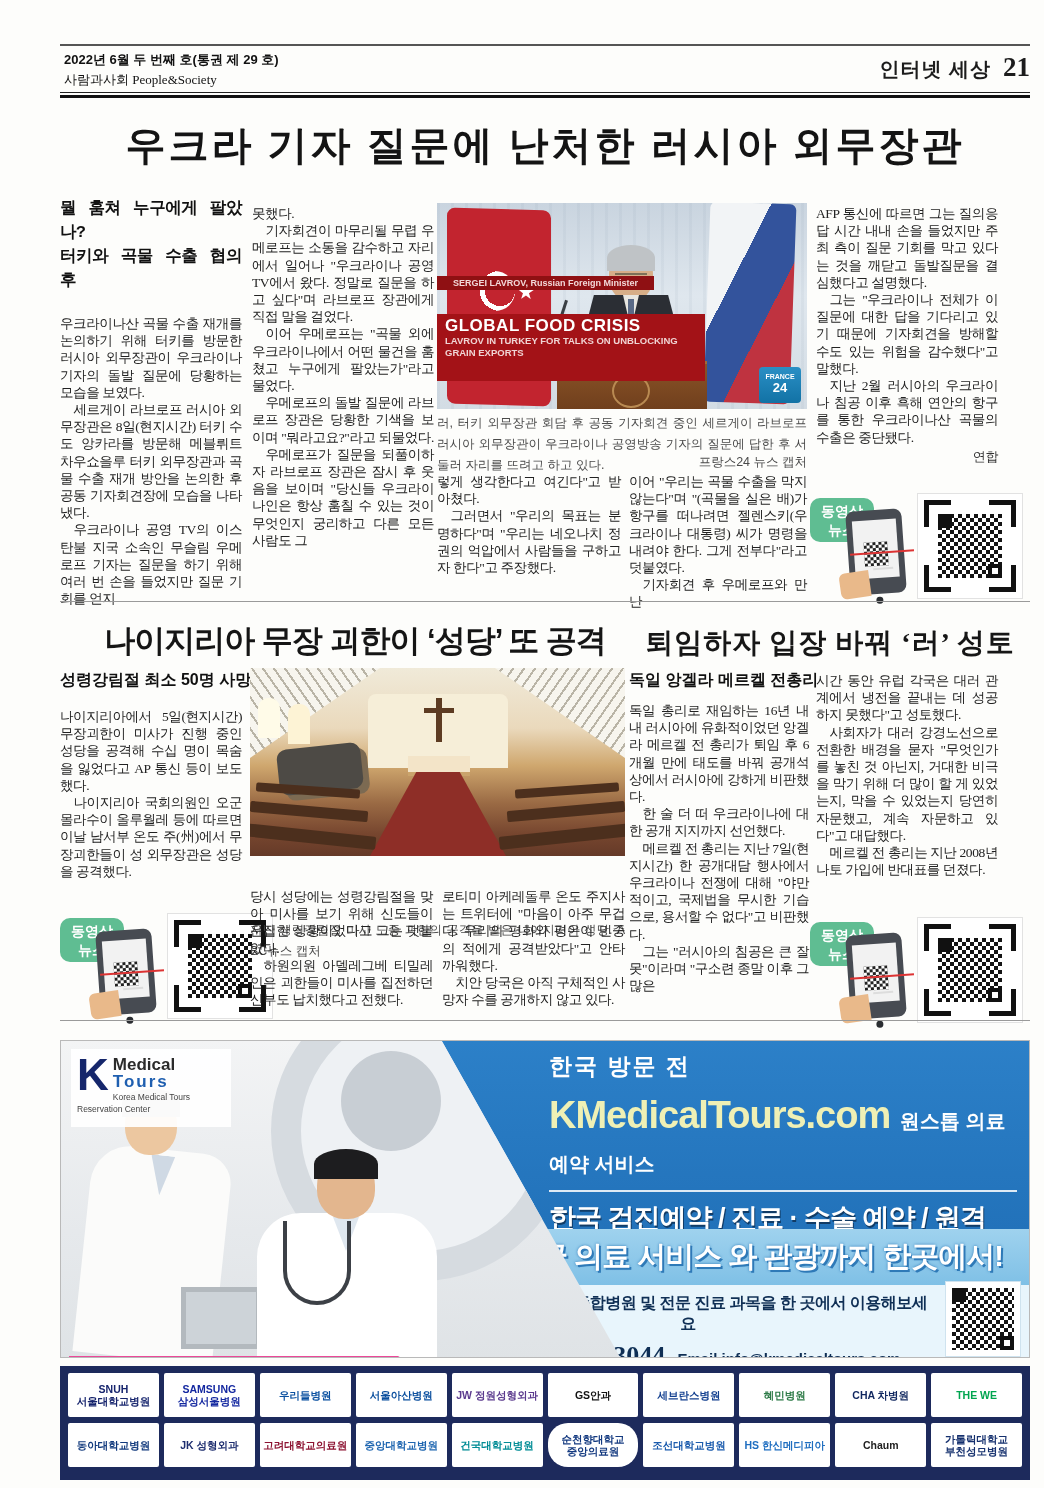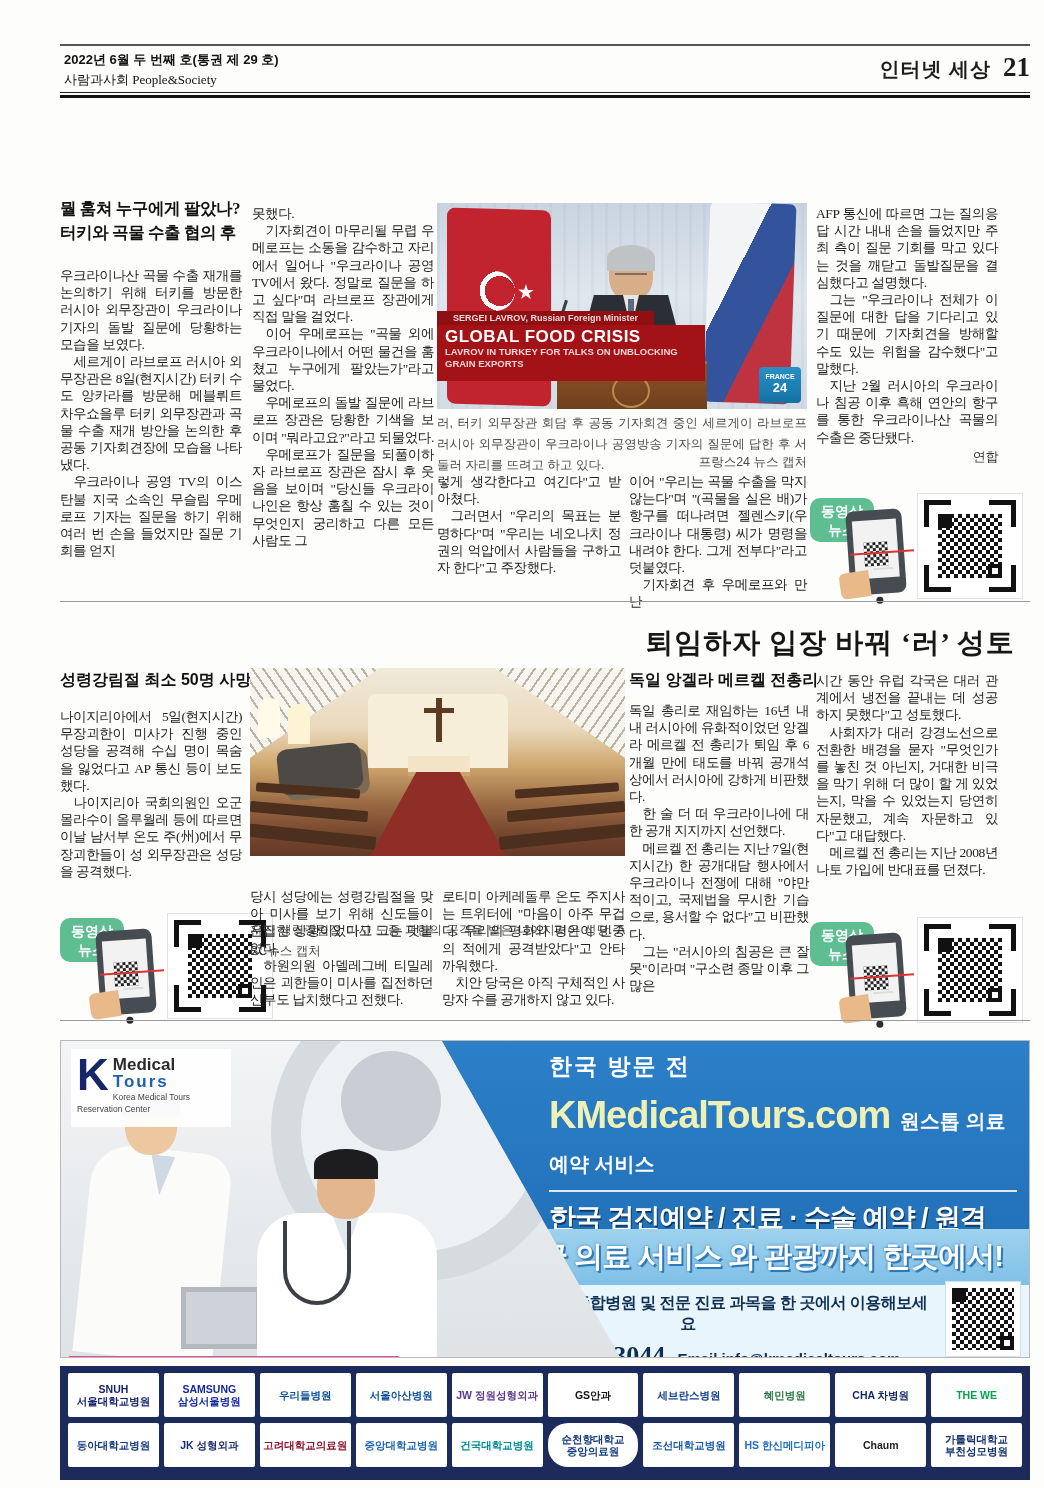"우크라 기자 질문에 난처한 러시아" div.abs { html: none -> <div>우크라 기자 질문에 난처한 러시아 외무장관</div> }
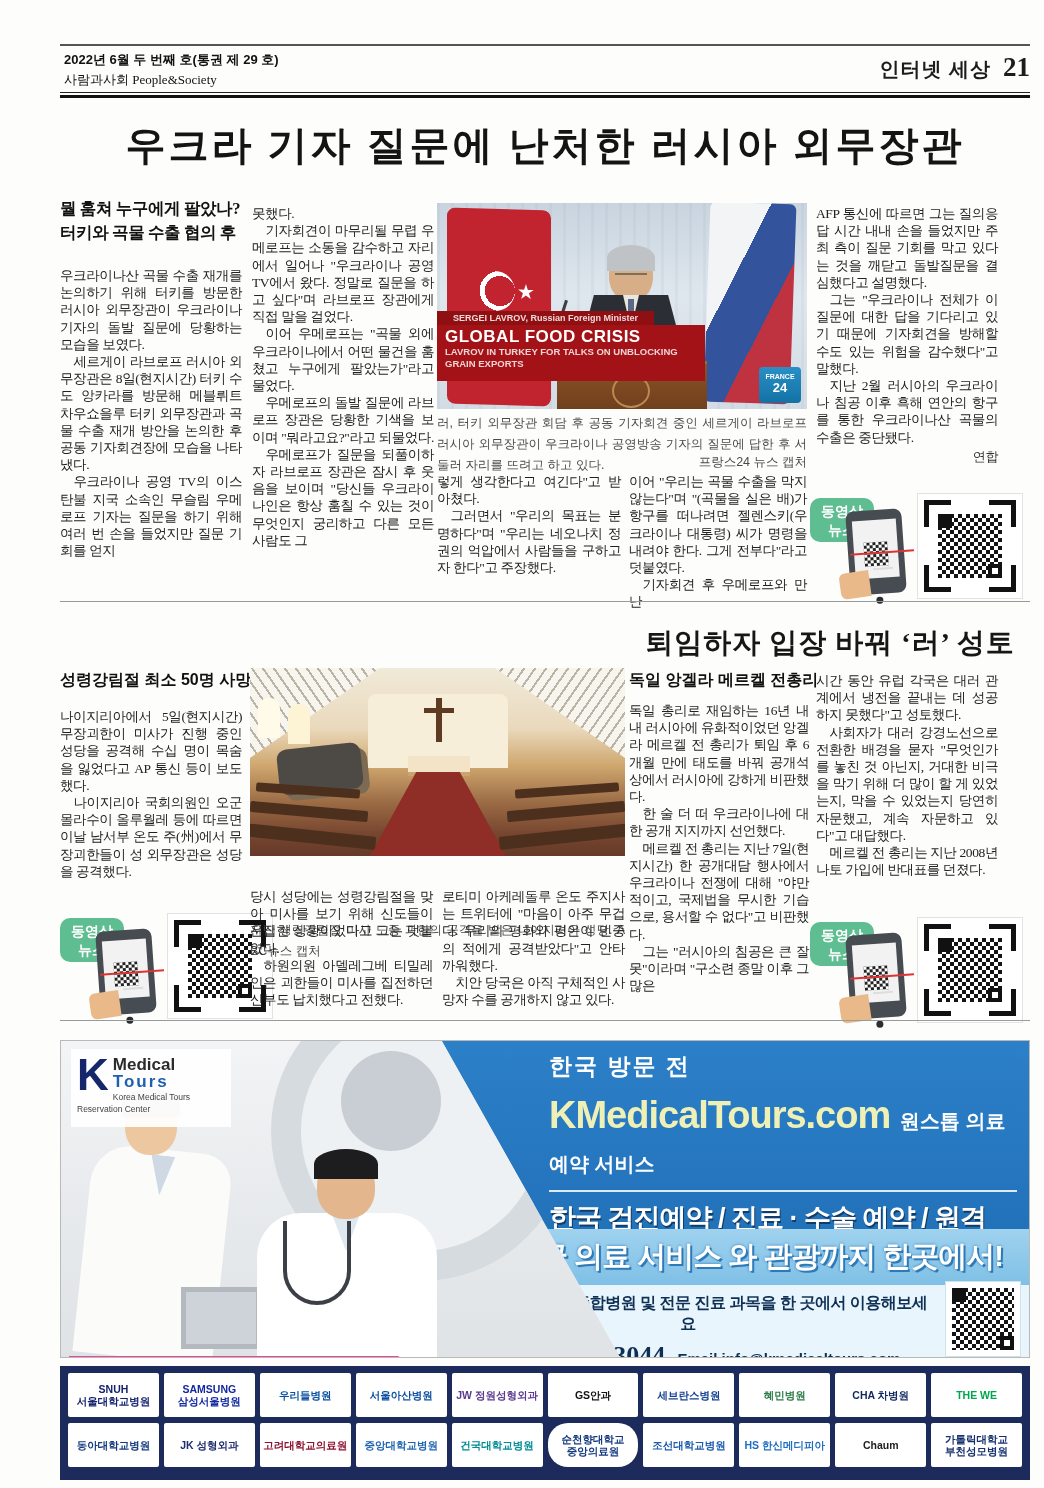"뭘 훔쳐 누구에게 팔았나?" .kicker { font-family: Liberation Serif, serif -> Liberation Mono, monospace }
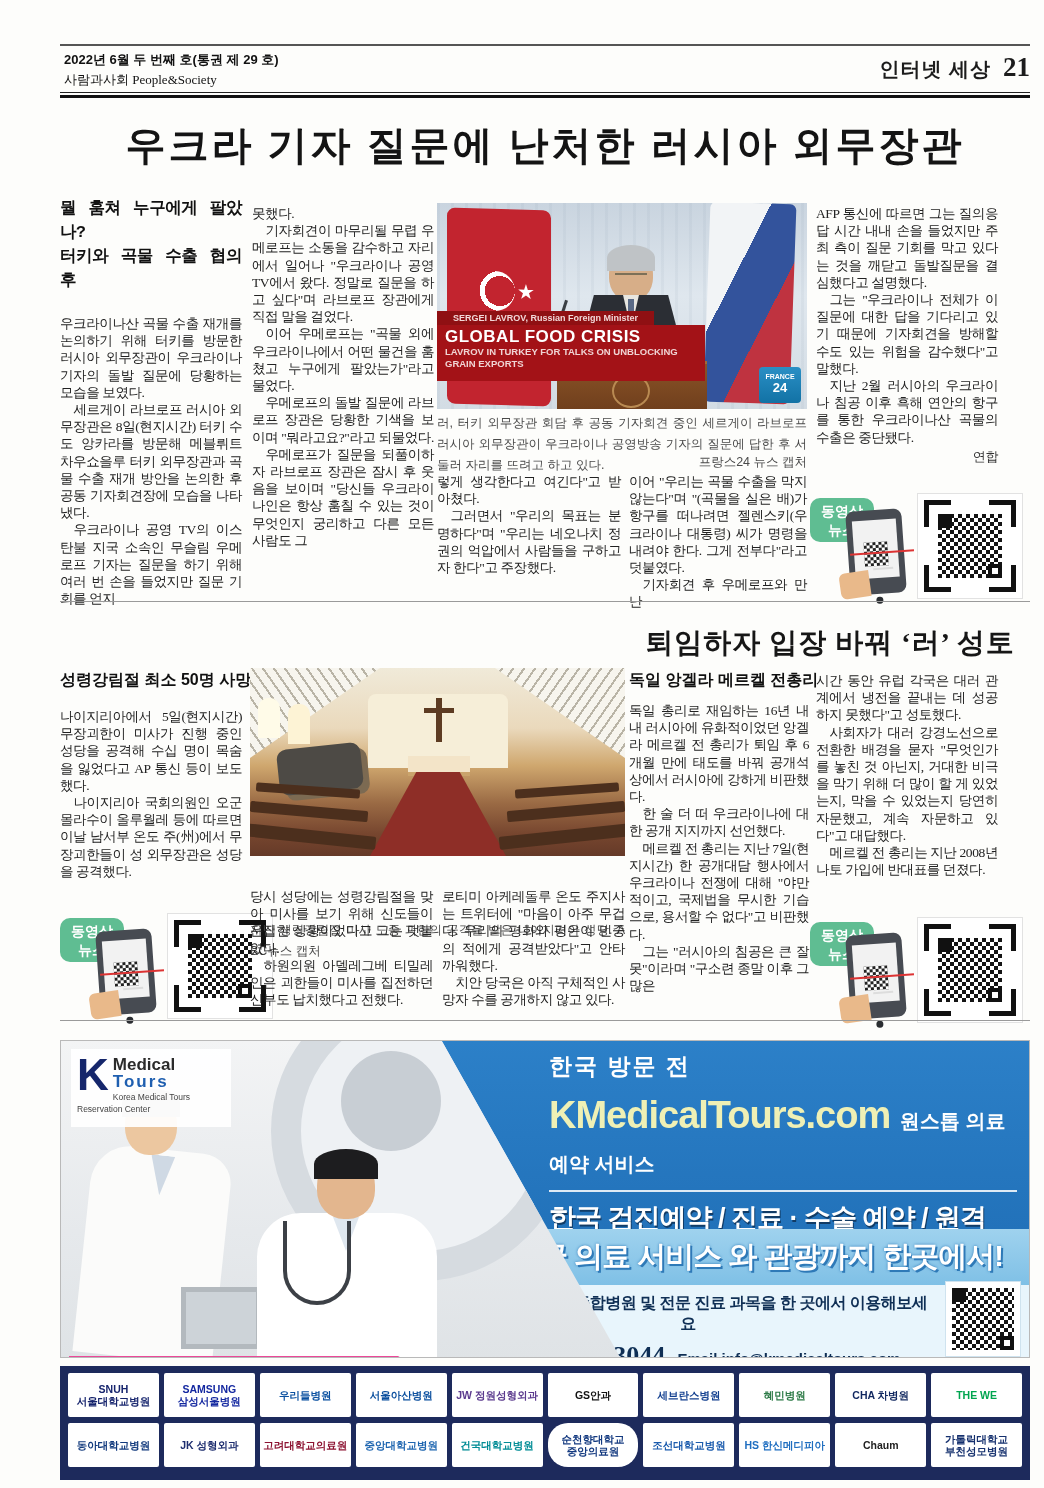"GLOBAL FOOD CRISIS" .chy-body { margin-top: none -> 24px; padding: 3px 8px 11px -> 3px 8px 22px }
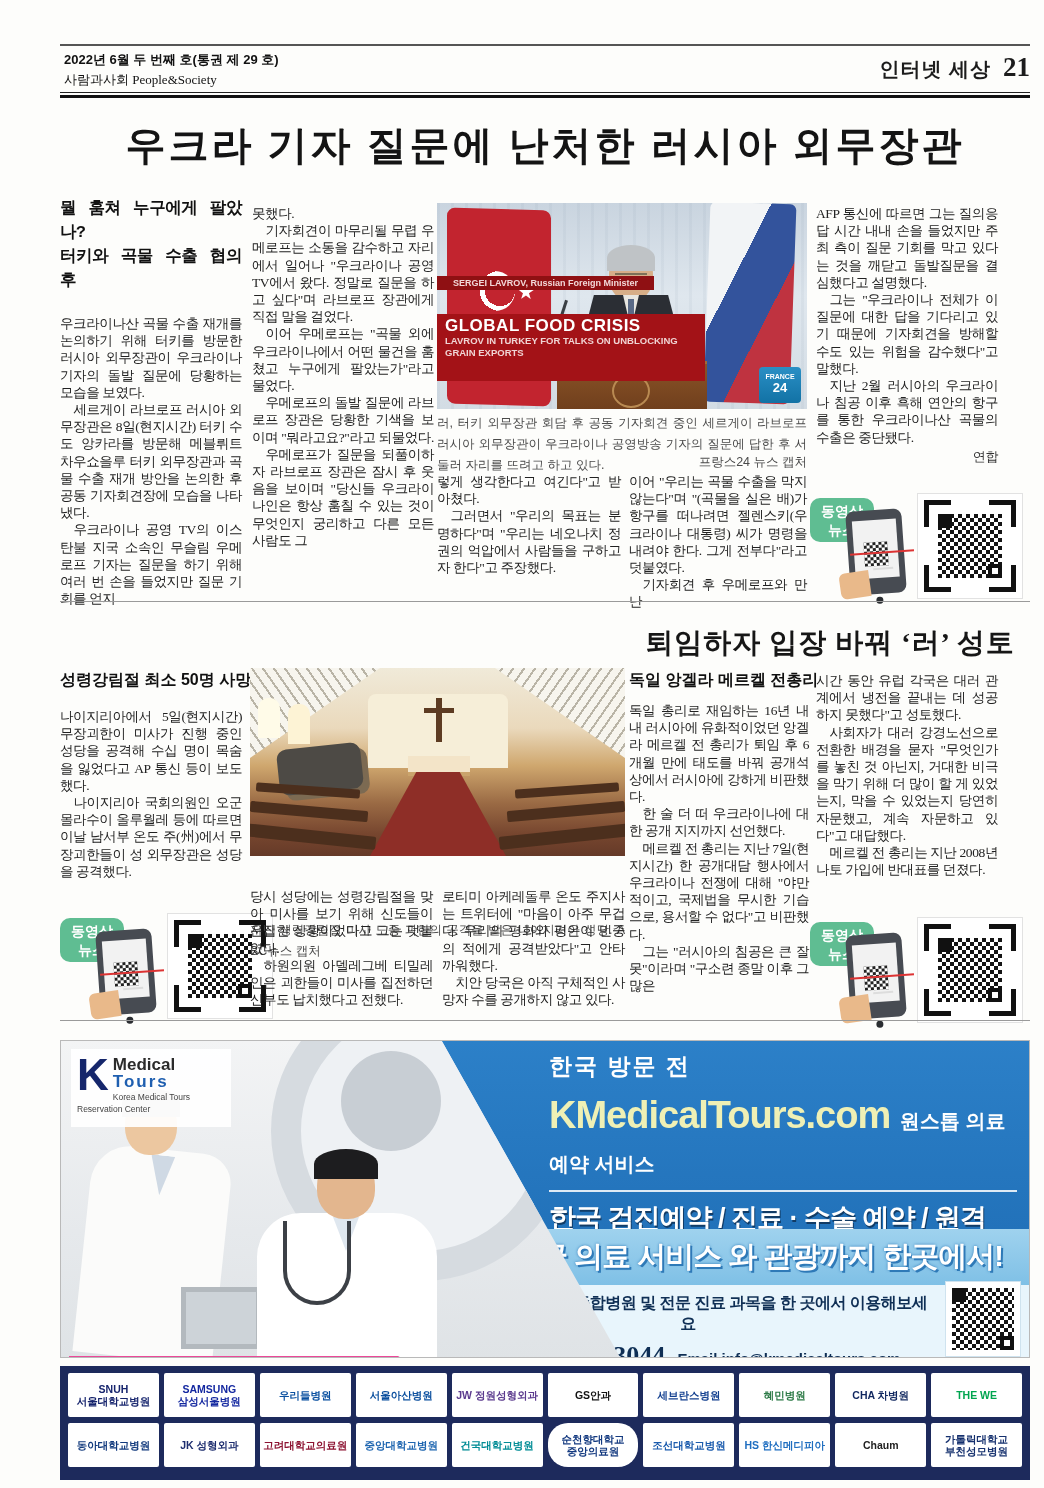"나이지리아 무장 괴한이 ‘성당’ 또" div.abs { html: none -> <div>나이지리아 무장 괴한이 ‘성당’ 또 공격</div> }
